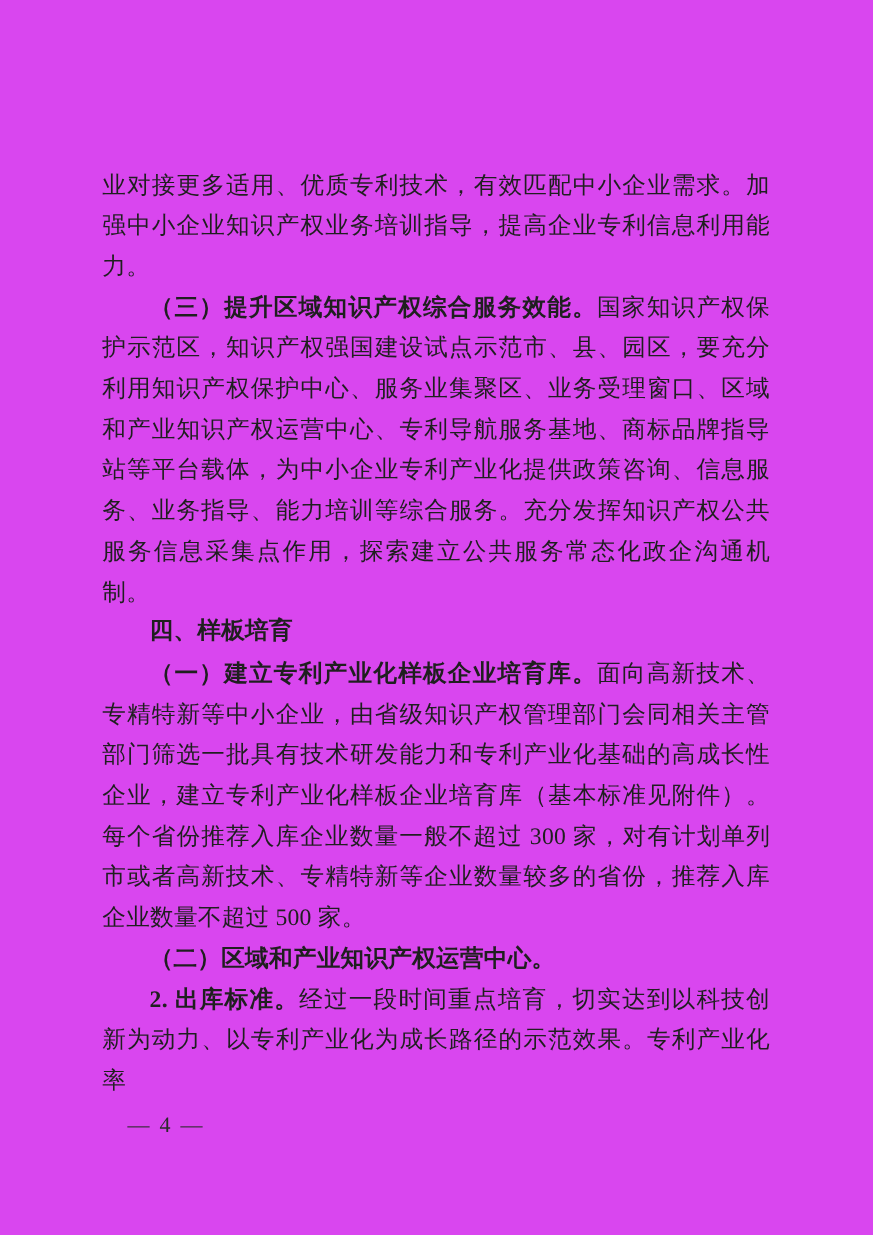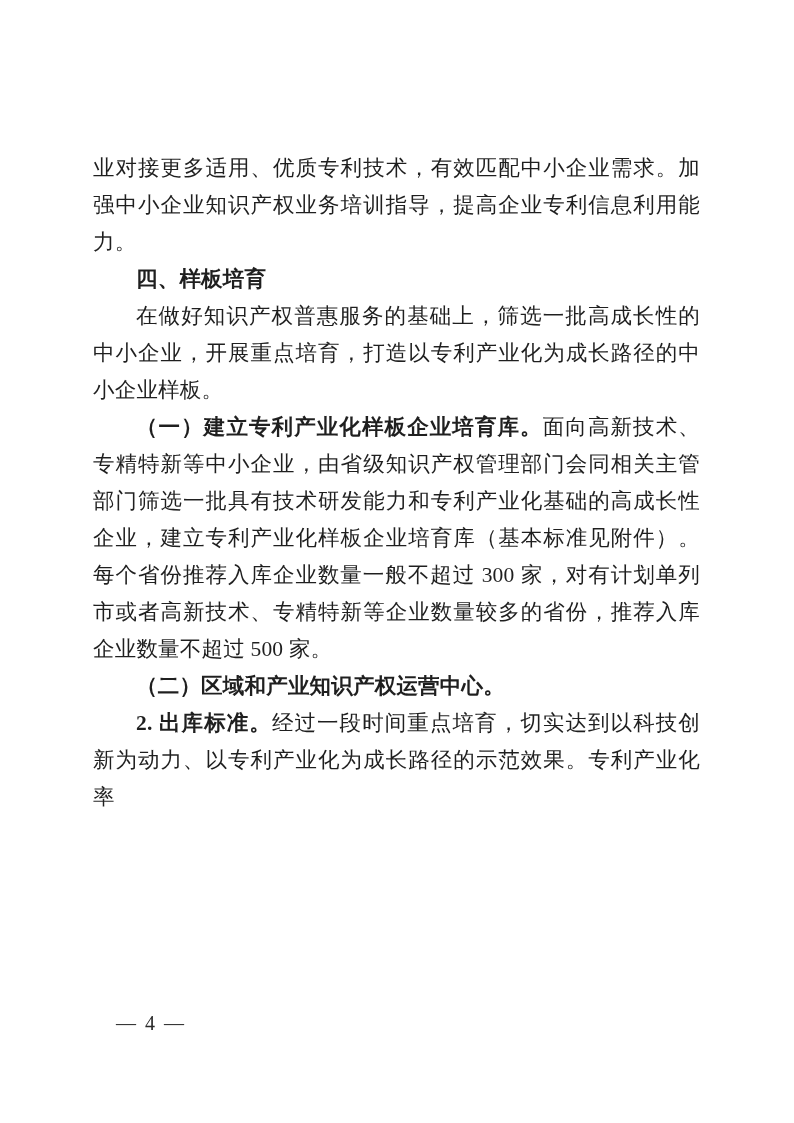"业对接更多适用、优质专利技术，有效匹配中小企业需求。加强中小企业知识产权业务培训" .page { background: #ffffff -> #d946ef }
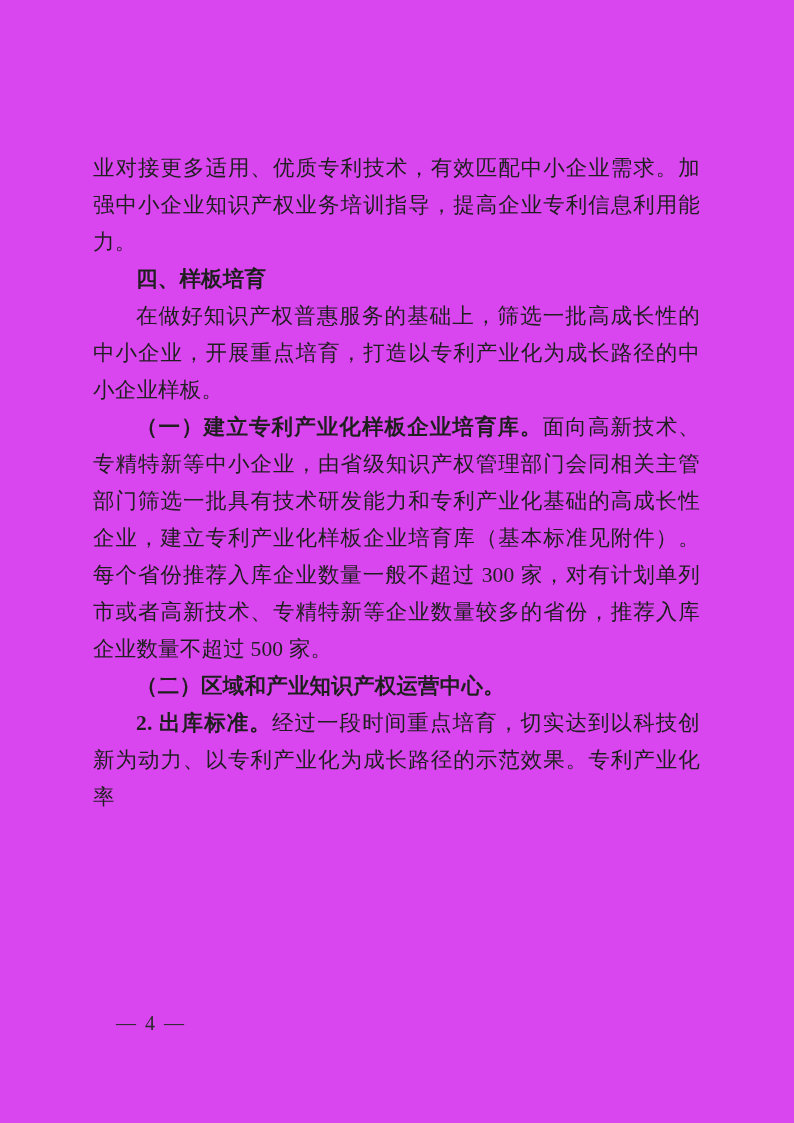"（三）提升区域知识产权综合服务效能。国家知识产权保护示范区，知识产权强国建设试点" p.indent { html: none -> <p><span>（三）提升区域知识产权综合服务效能。</span><span>国家知识产权保护示范区，知识产权强国建设试点示范市、县、园区，要充分利用知识产权保护中心、服务业集聚区、业务受理窗口、区域和产业知识产权运营中心、专利导航服务基地、商标品牌指导站等平台载体，为中小企业专利产业化提供政策咨询、信息服务、业务指导、能力培训等综合服务。充分发挥知识产权公共服务信息采集点作用，探索建立公共服务常态化政企沟通机制。</span></p> }
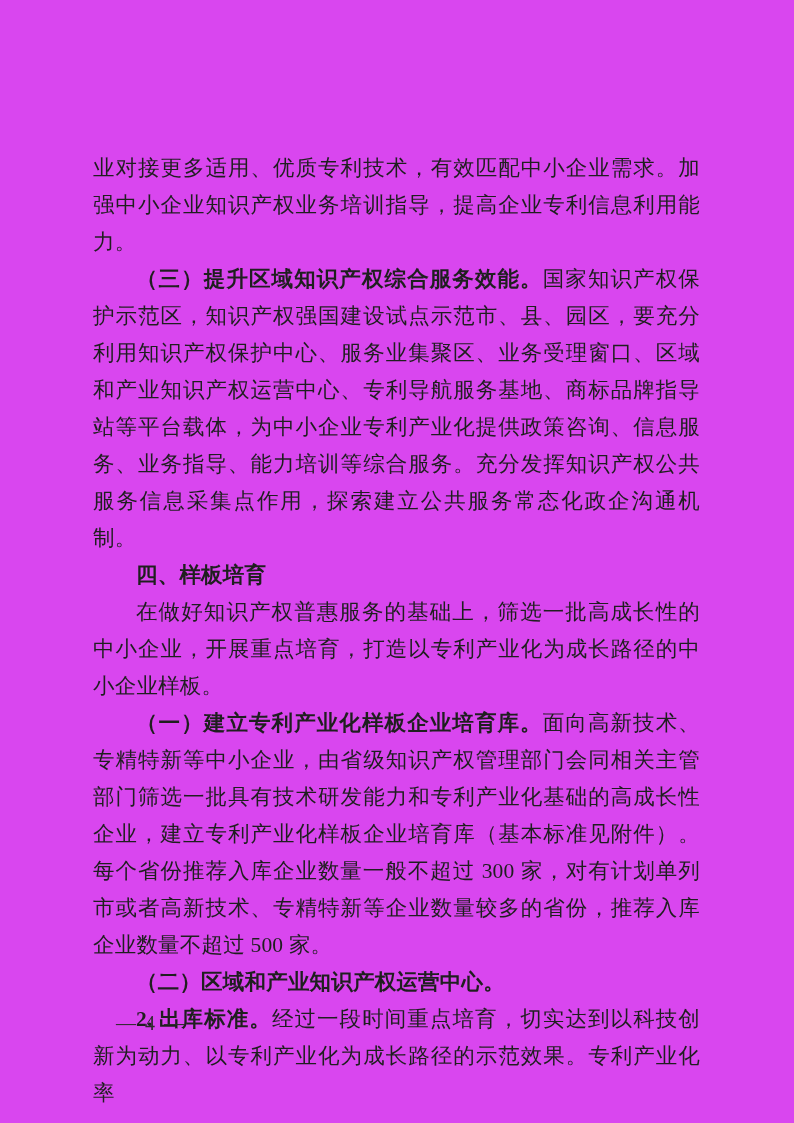"四、样板培育" .content p.heading { font-family: Liberation Serif, serif -> Liberation Mono, monospace }
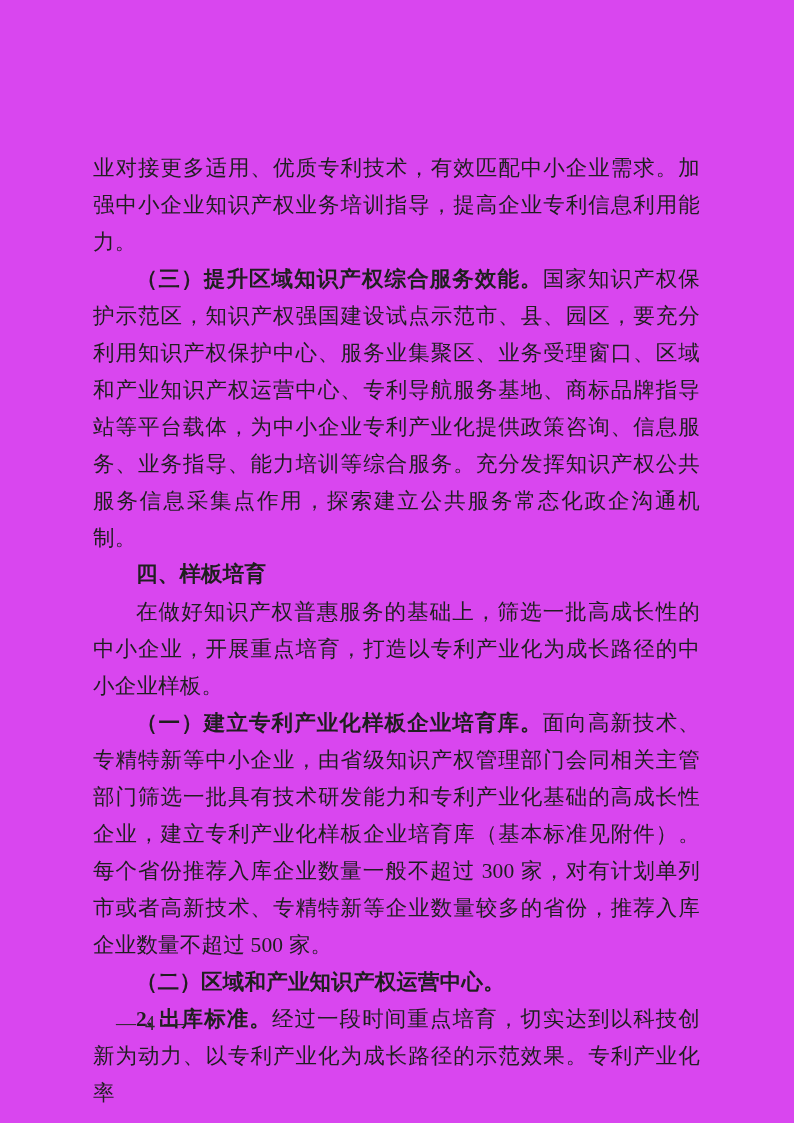"在做好知识产权普惠服务的基础上，筛选一批高成长性的中小企业，开展重点培育，打造以" p.indent { html: <p><span>在做好知识产权普惠服务的基础上，筛选一批高成长性的中小企业，开展重点培育，打造以专利产业化为成长路径的中小企业样板。</span></p> -> none }
